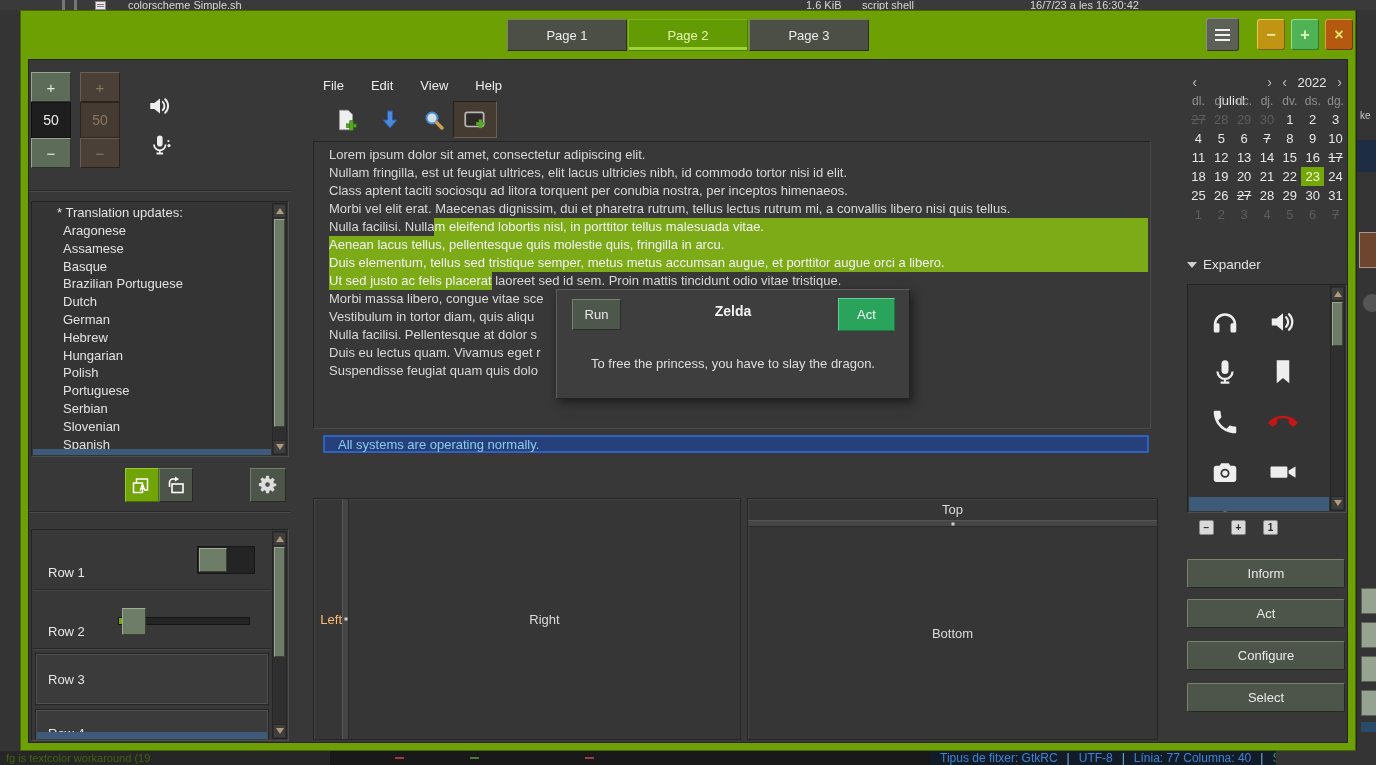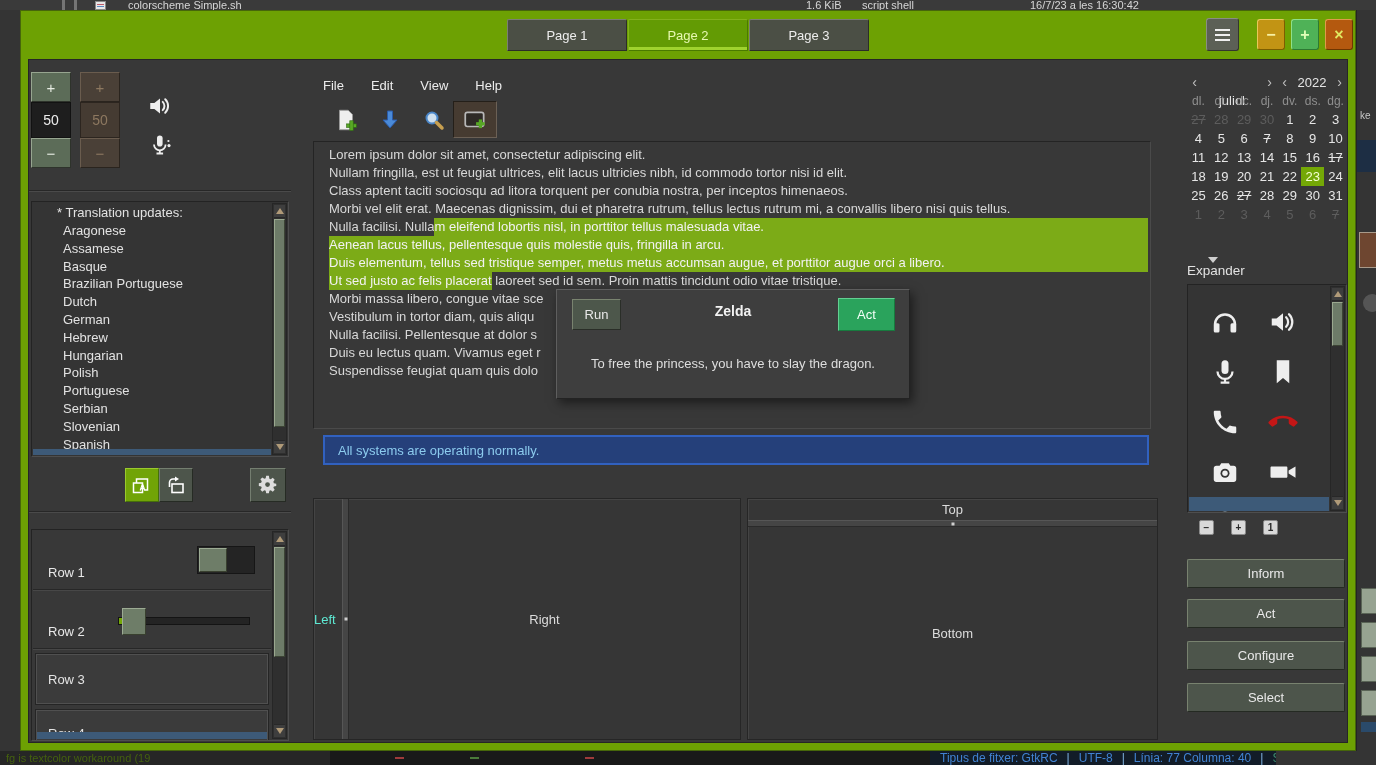"Expander" #expander { flex-direction: column -> none }
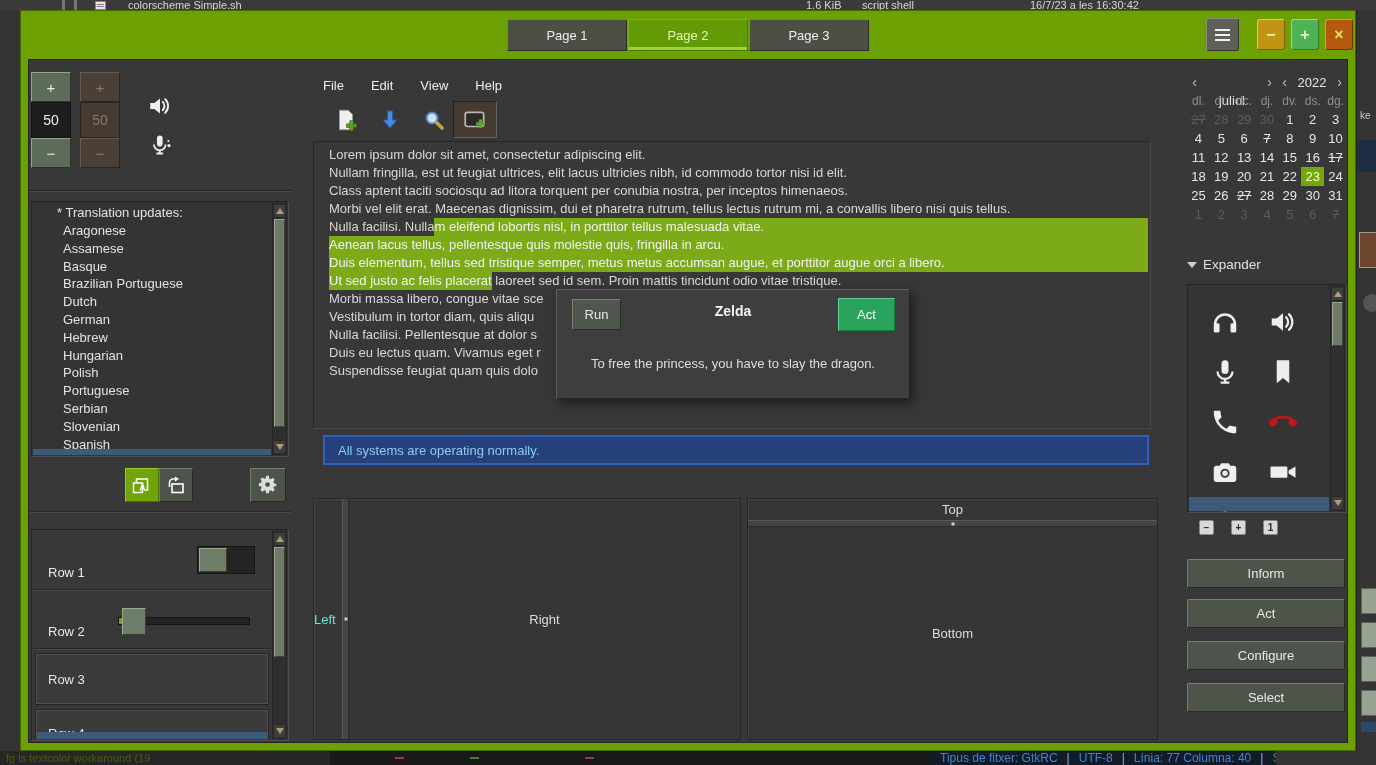"All systems are operating normally." #infobar { height: 30px -> 18px }
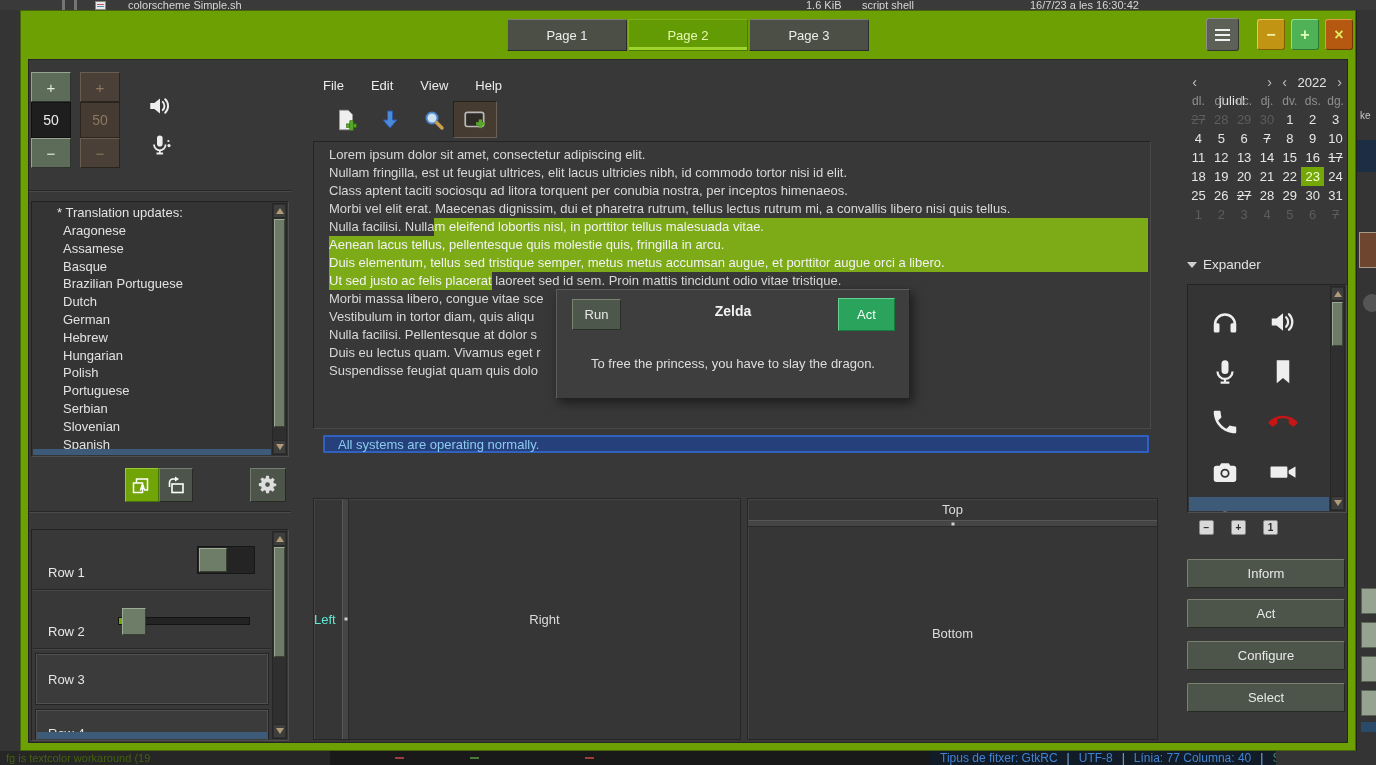"Left" #paneL { color: #5eead4 -> #fdba74; justify-content: flex-start -> flex-end }
